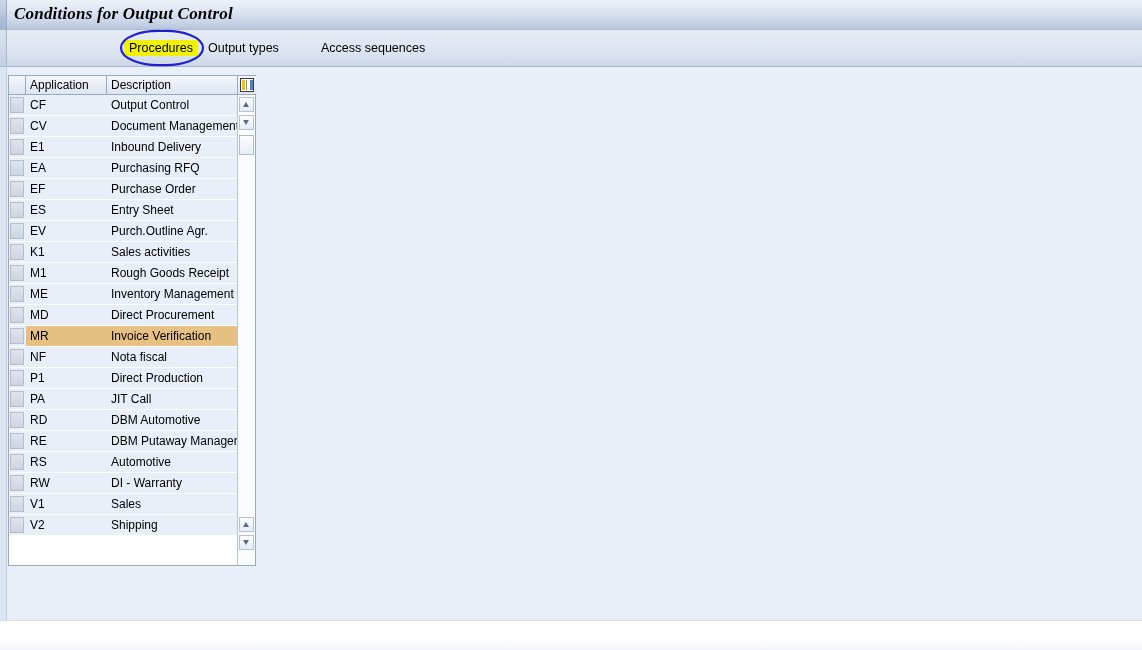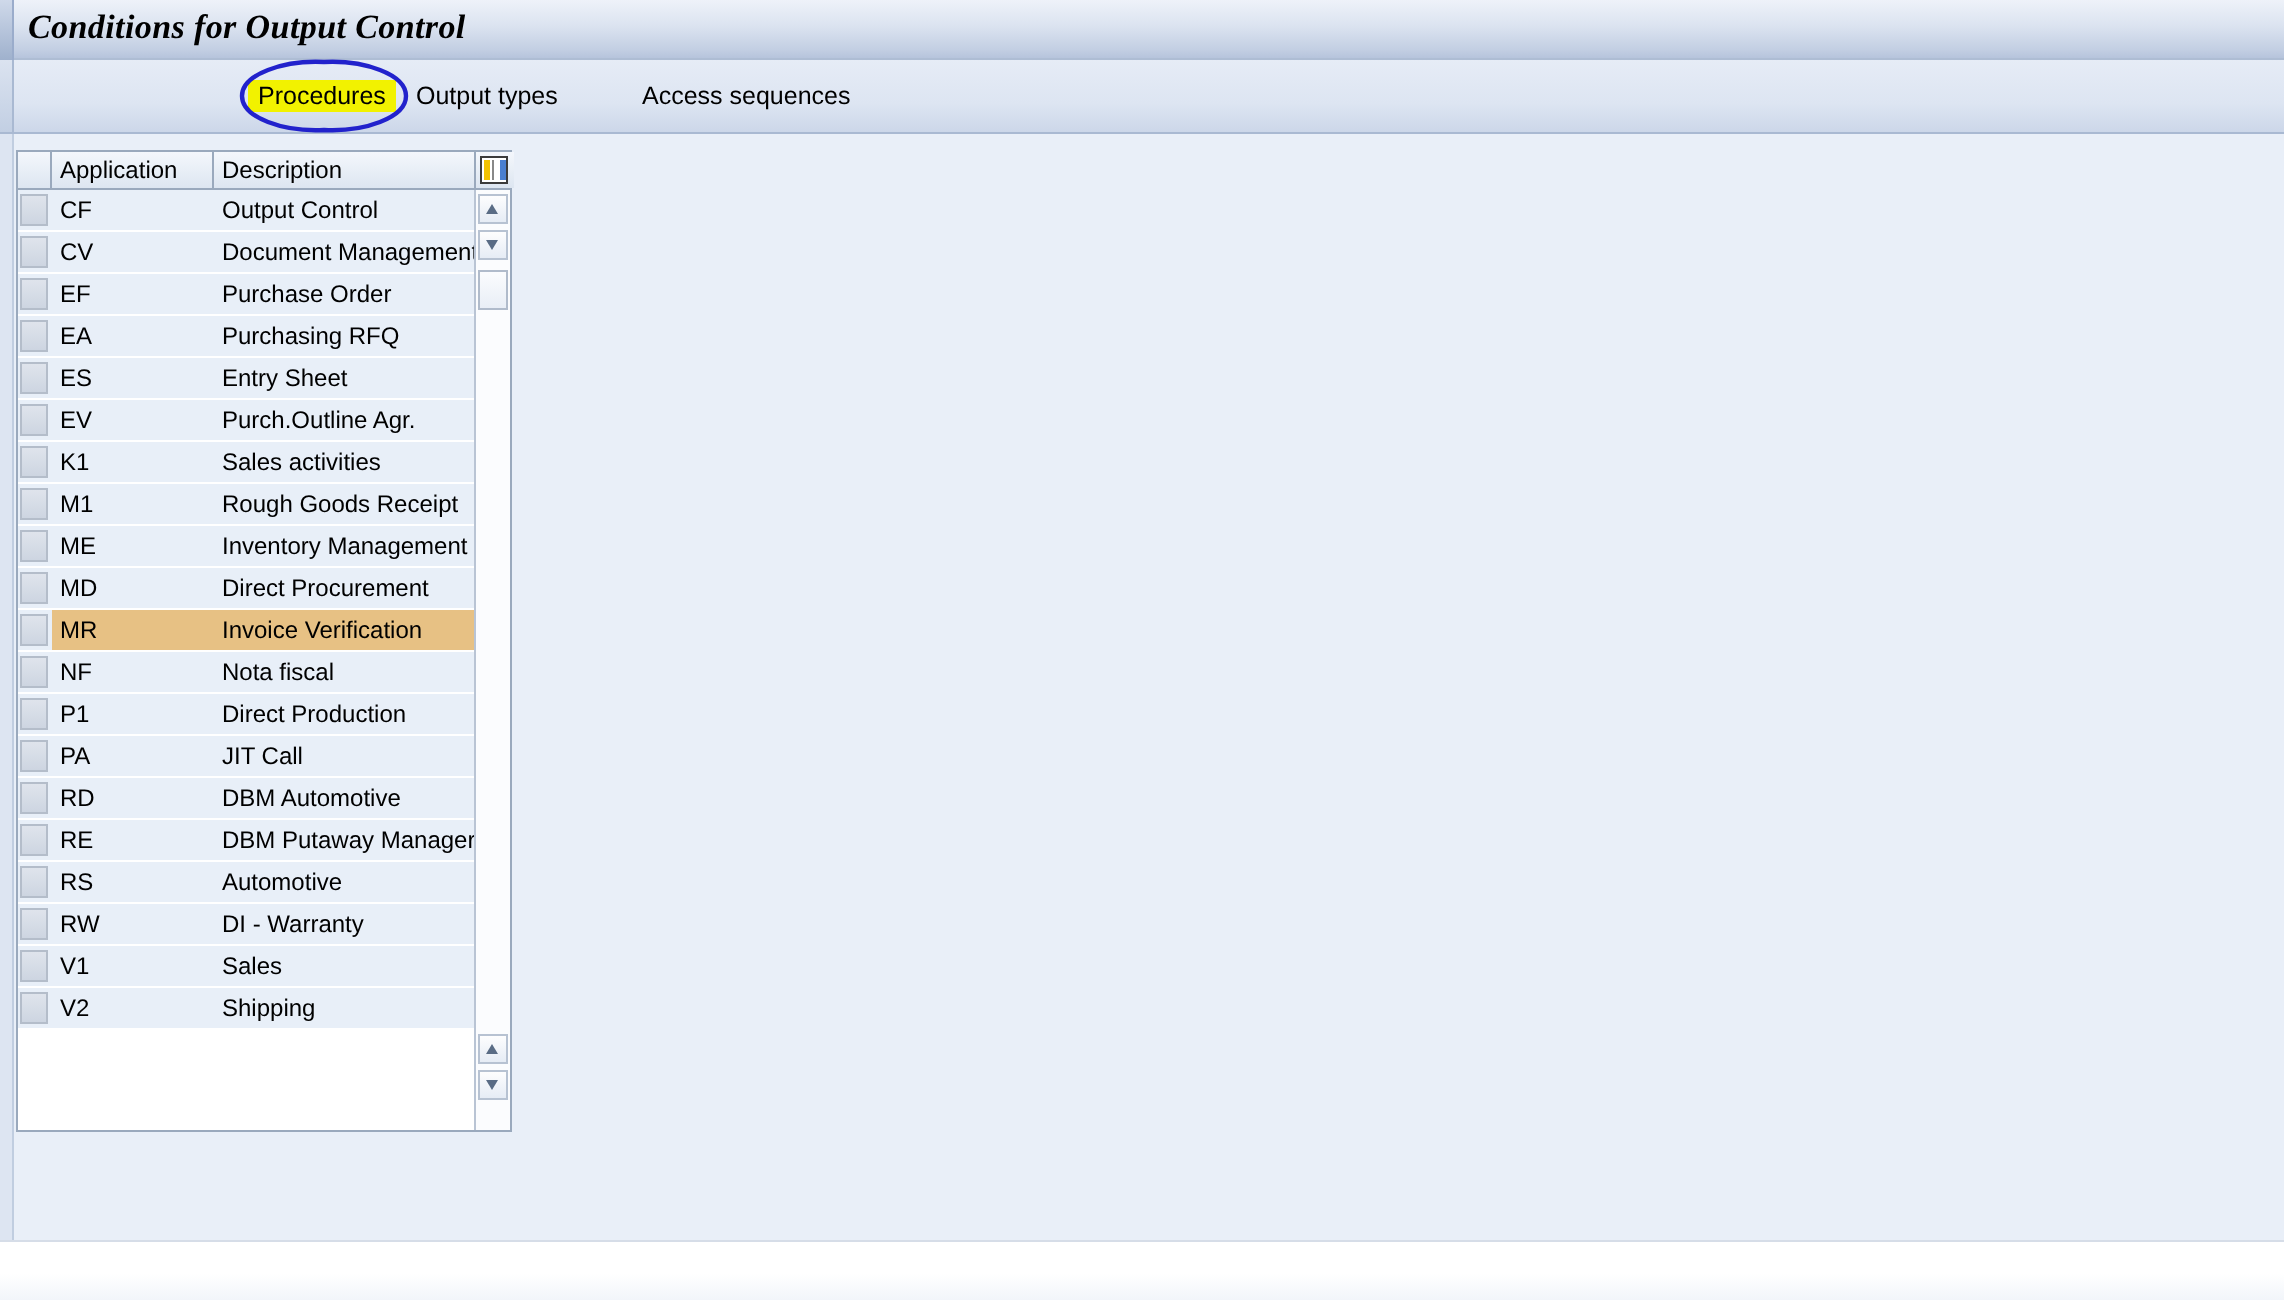"E1" div.row { html: none -> <div> <div></div> <div>E1</div> <div>Inbound Delivery</div> </div> }
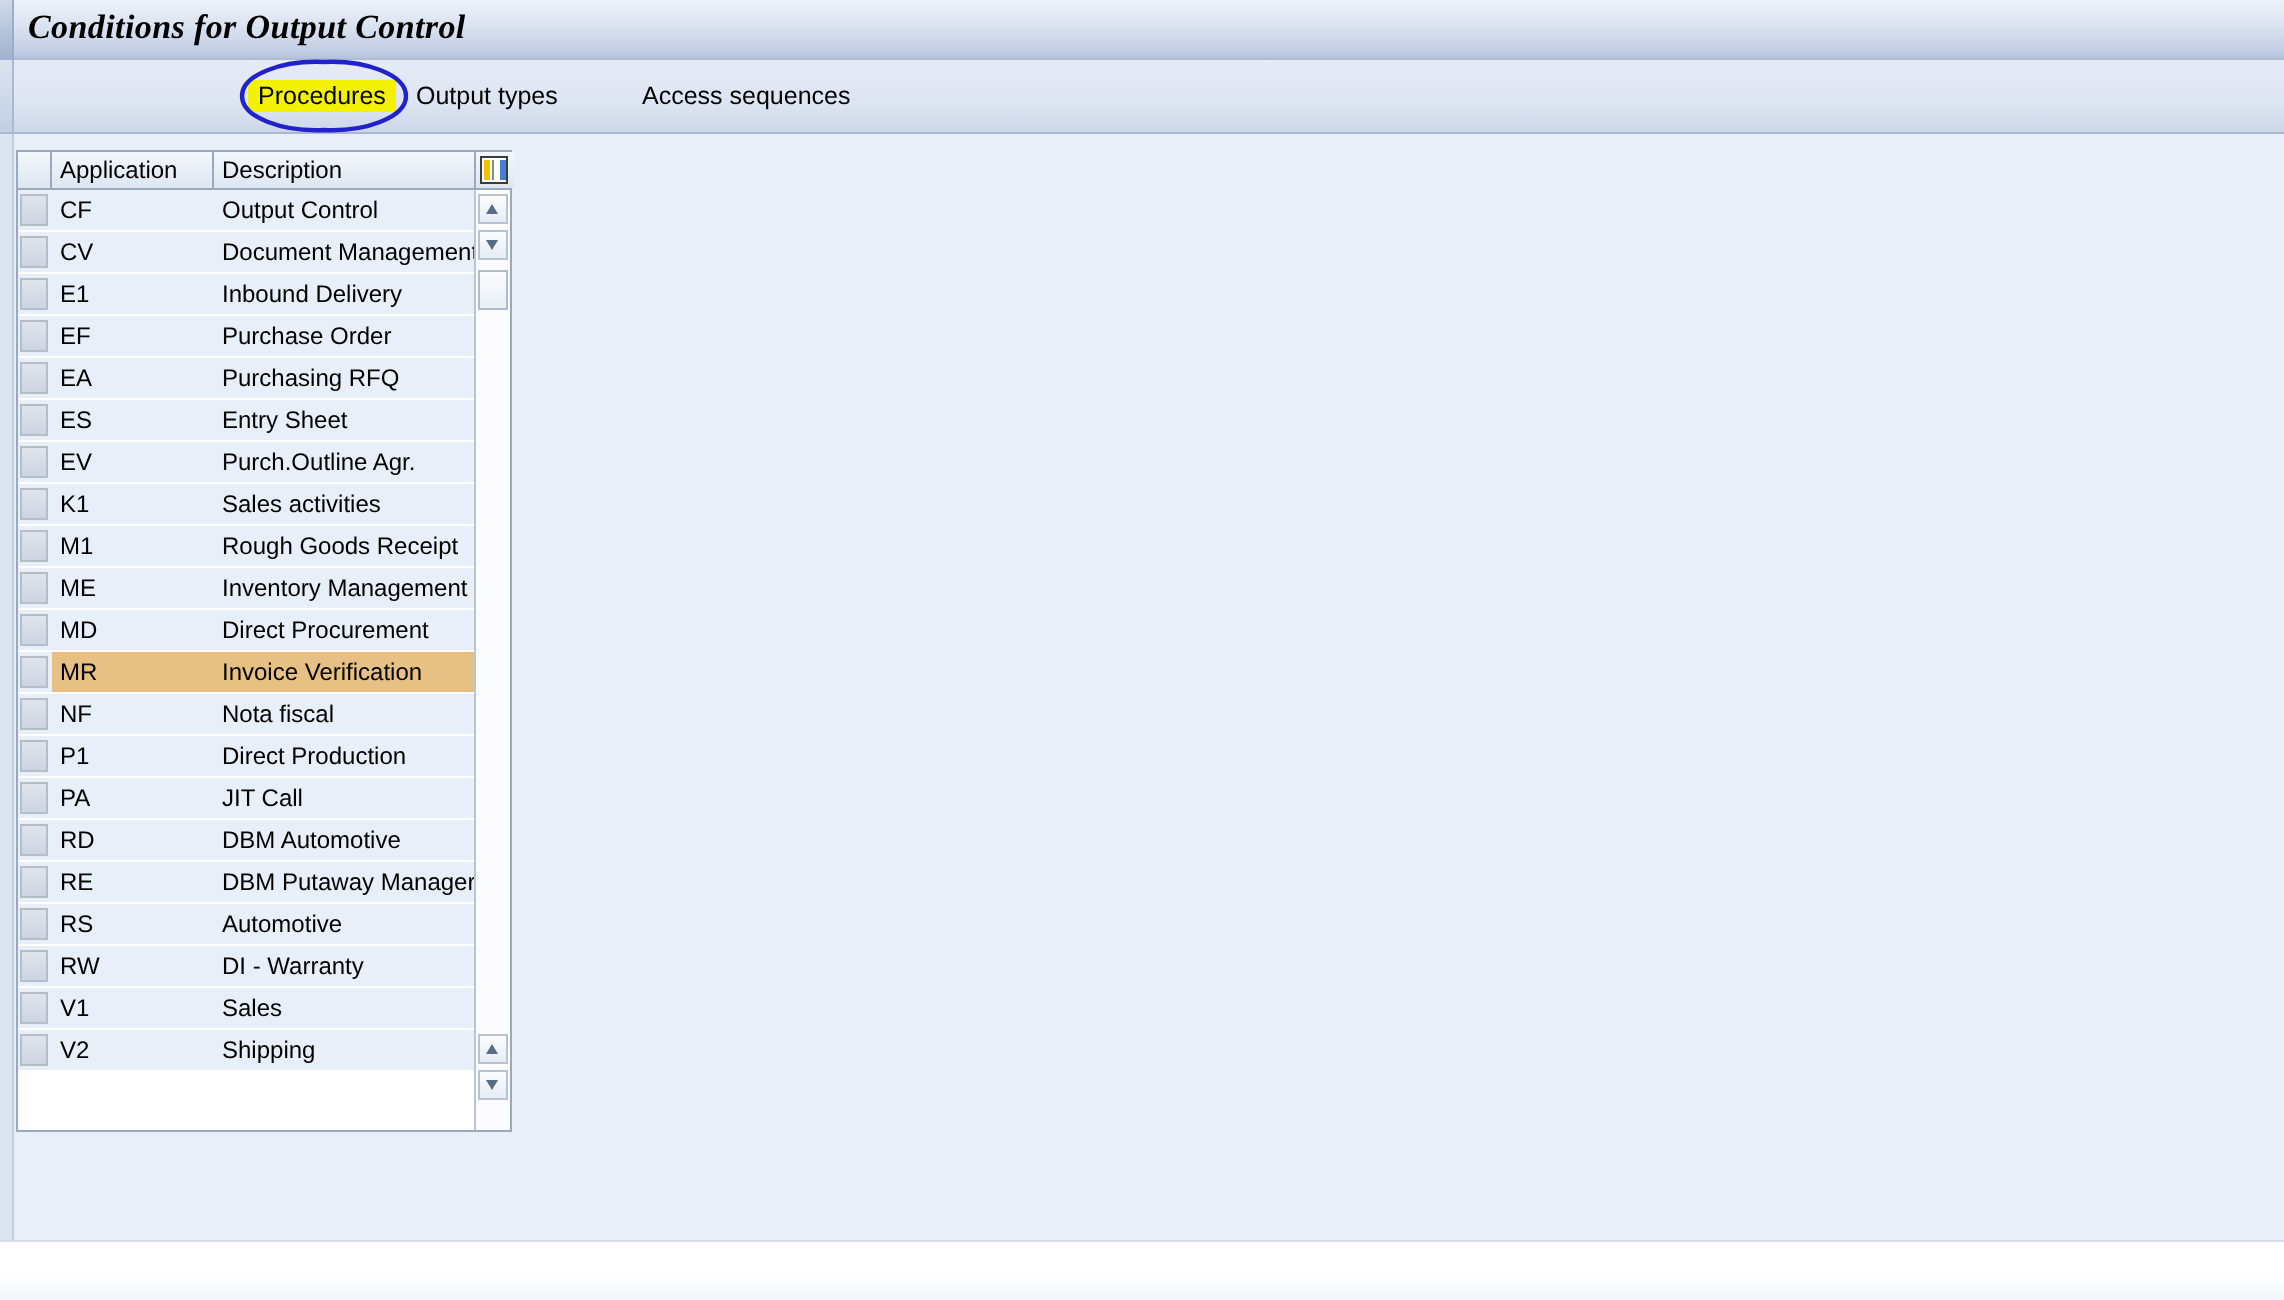"EF" div.row { order: before "EA" -> after "EA" }
